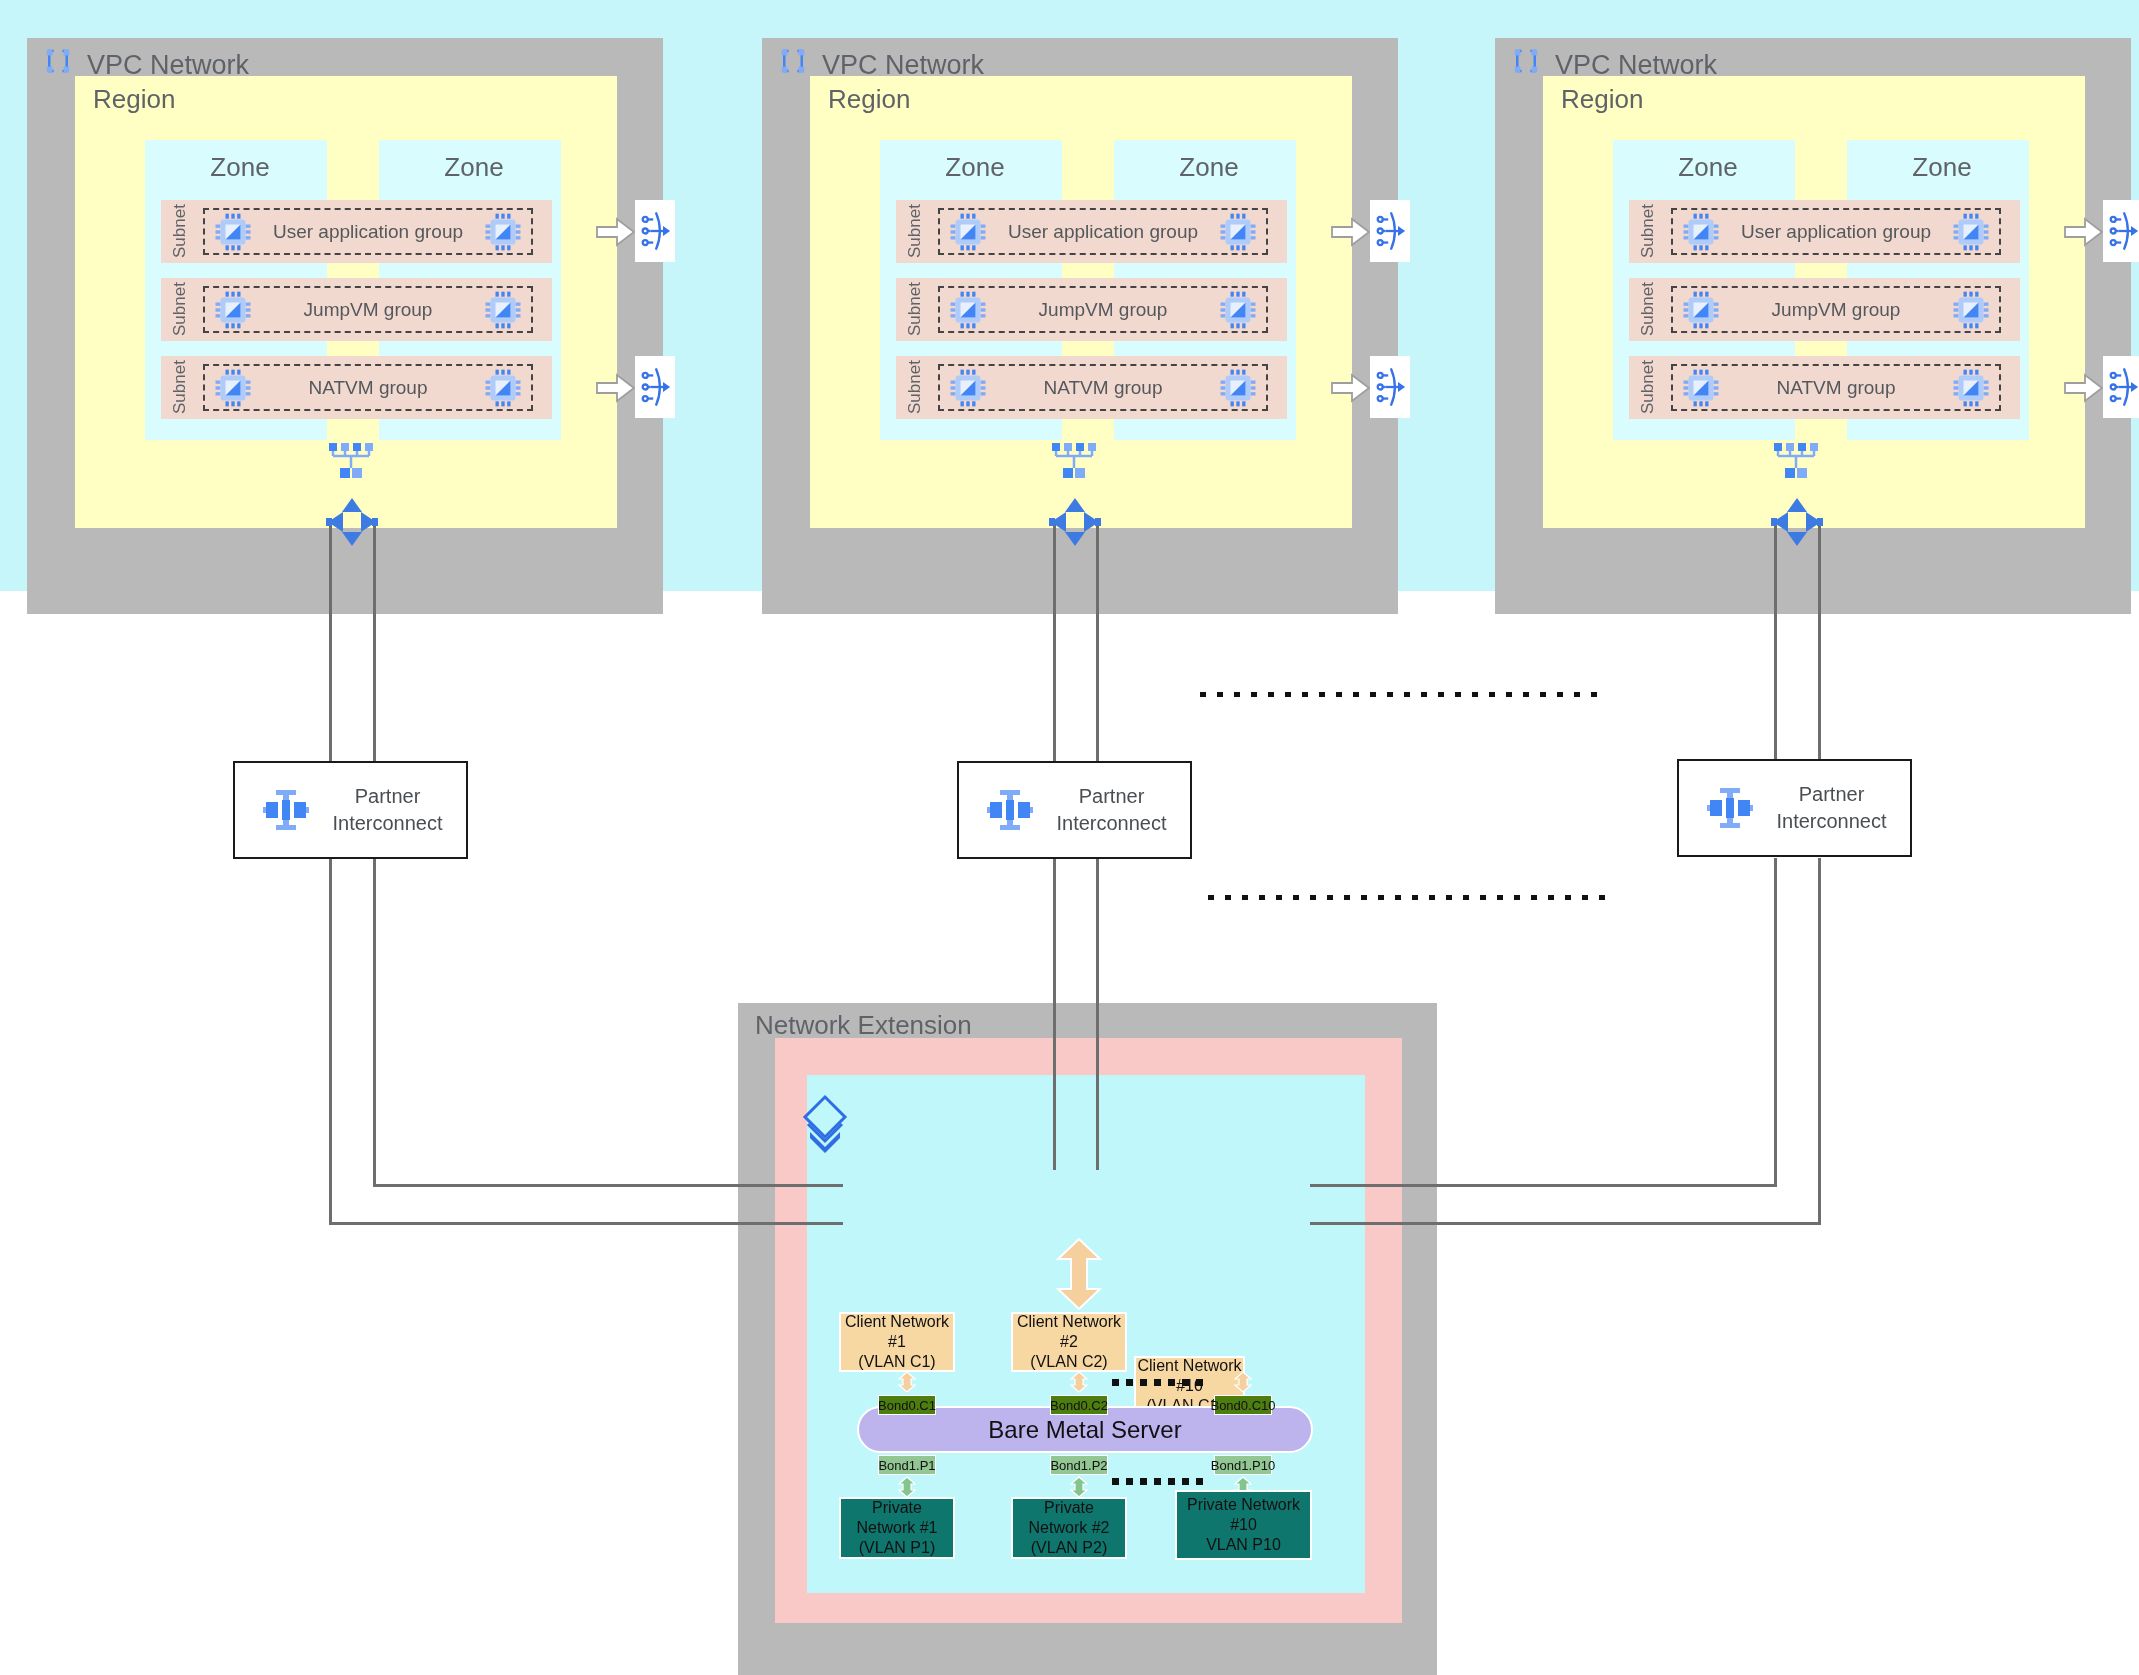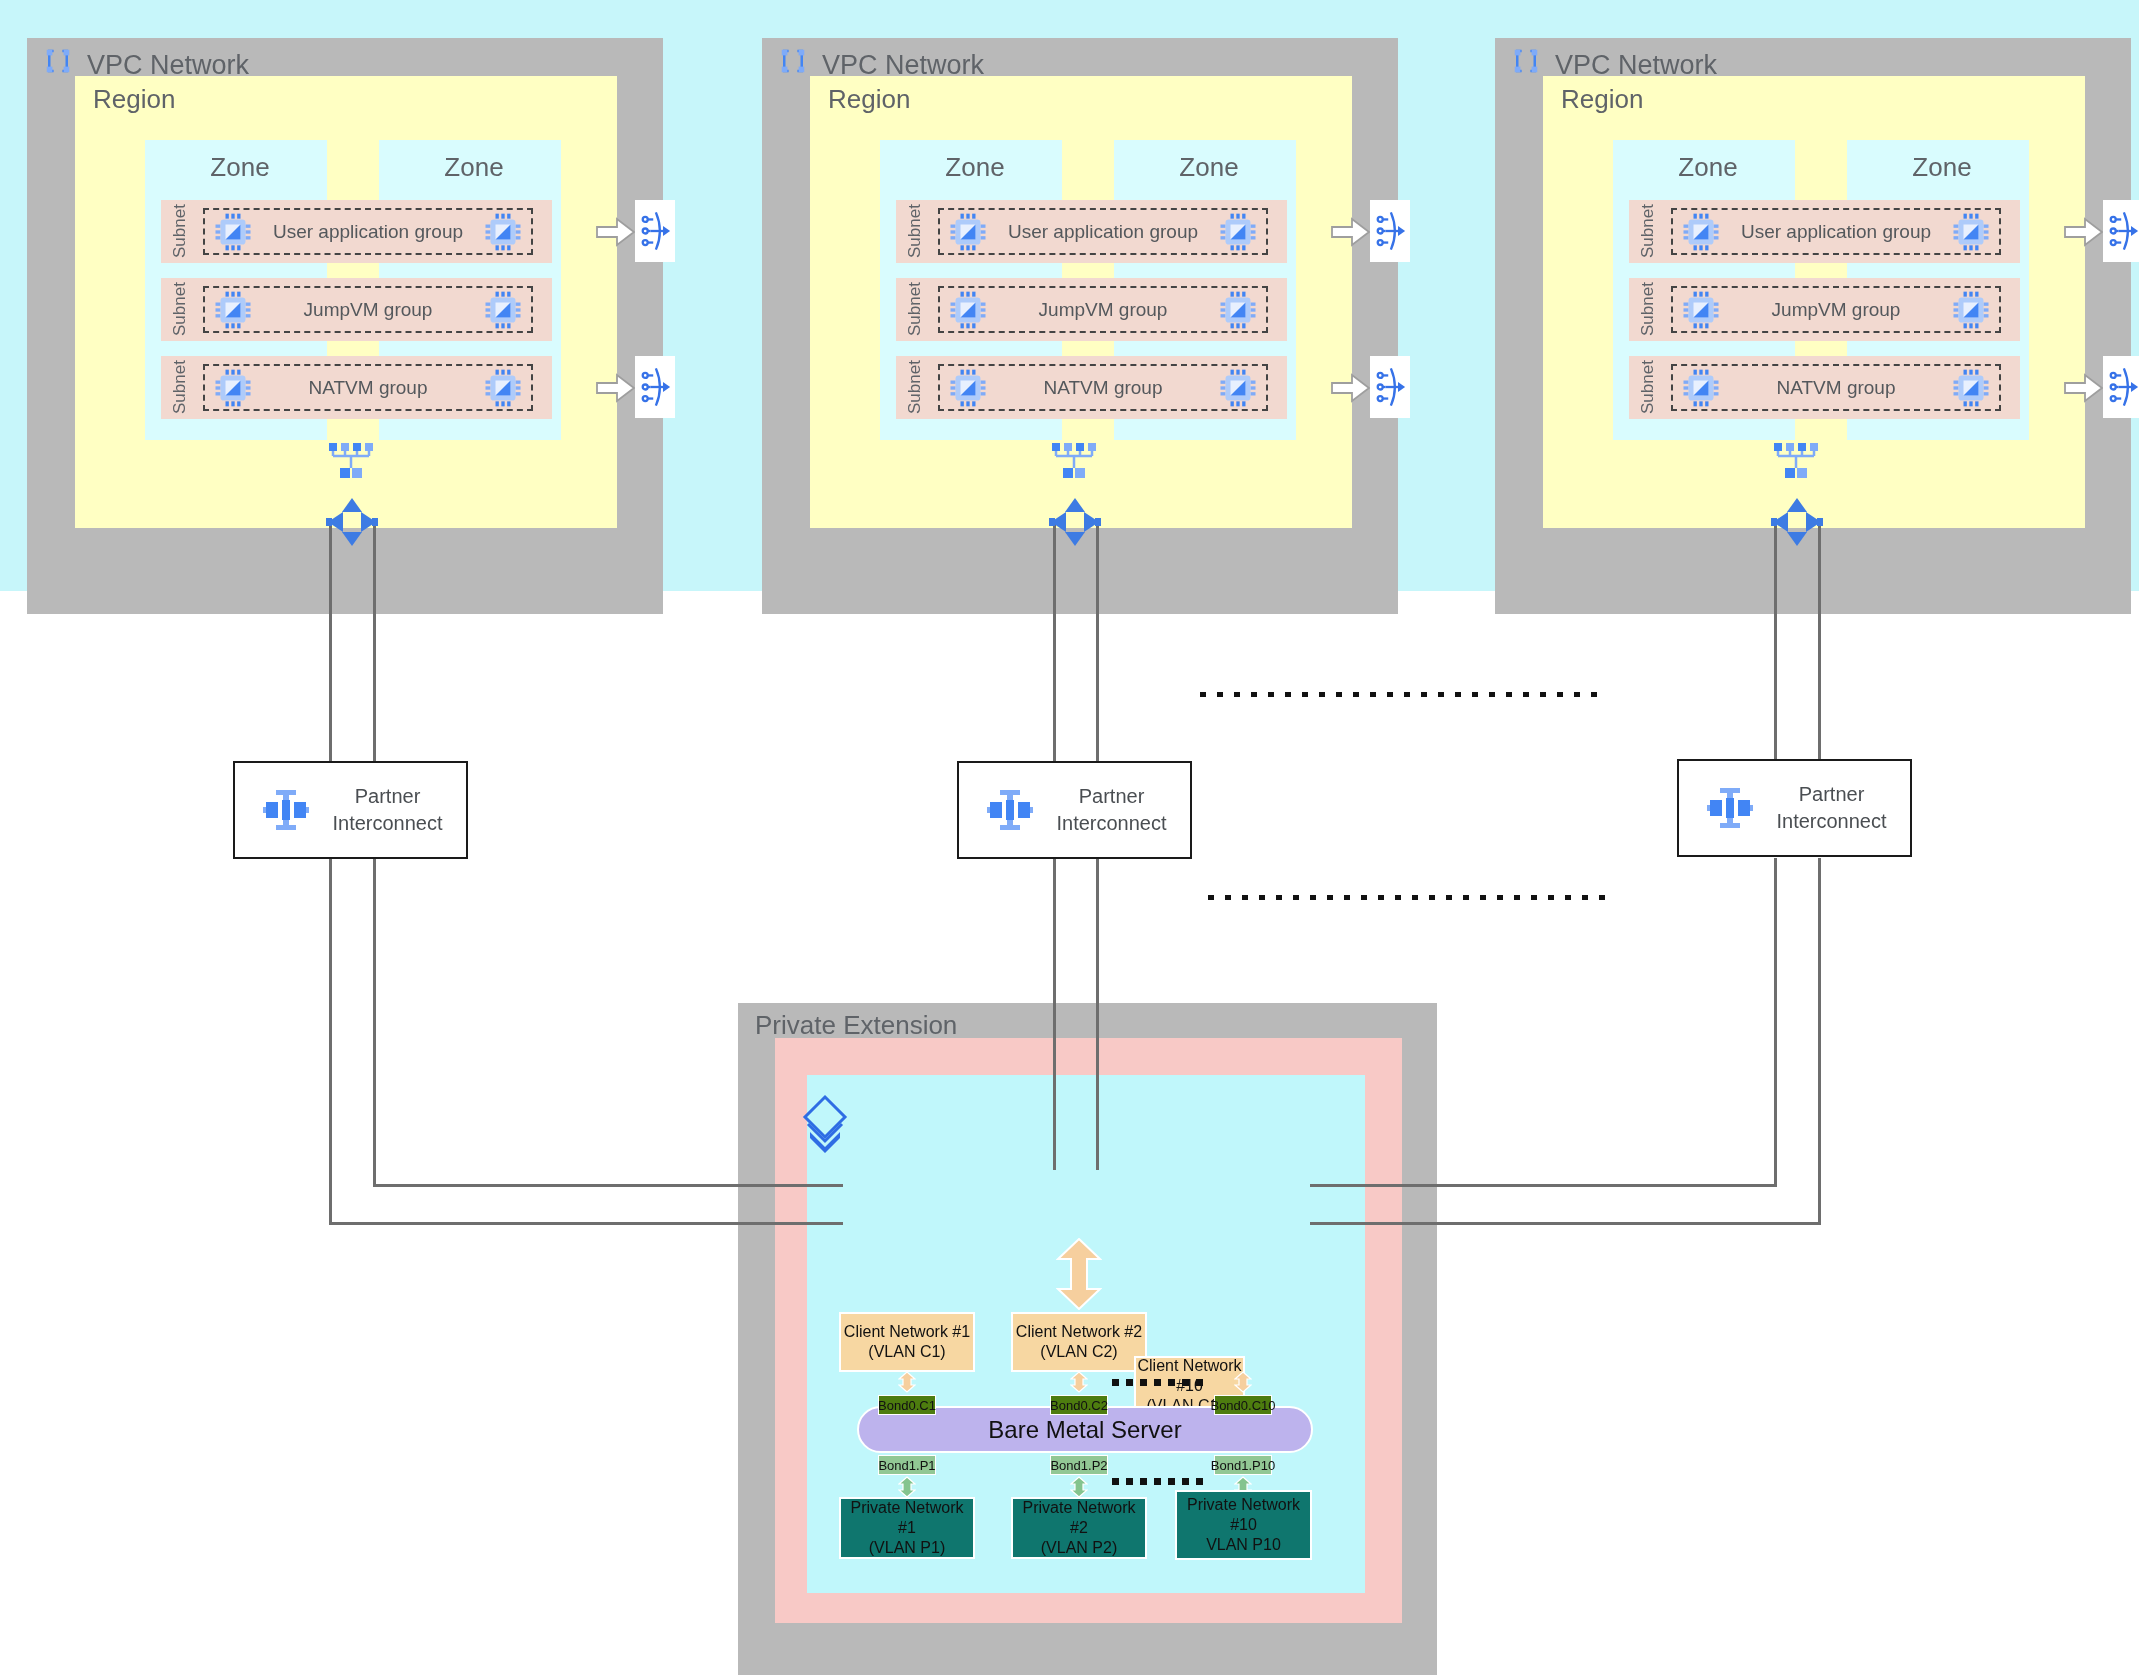"Private Extension" div.abs { text: Private -> Network }
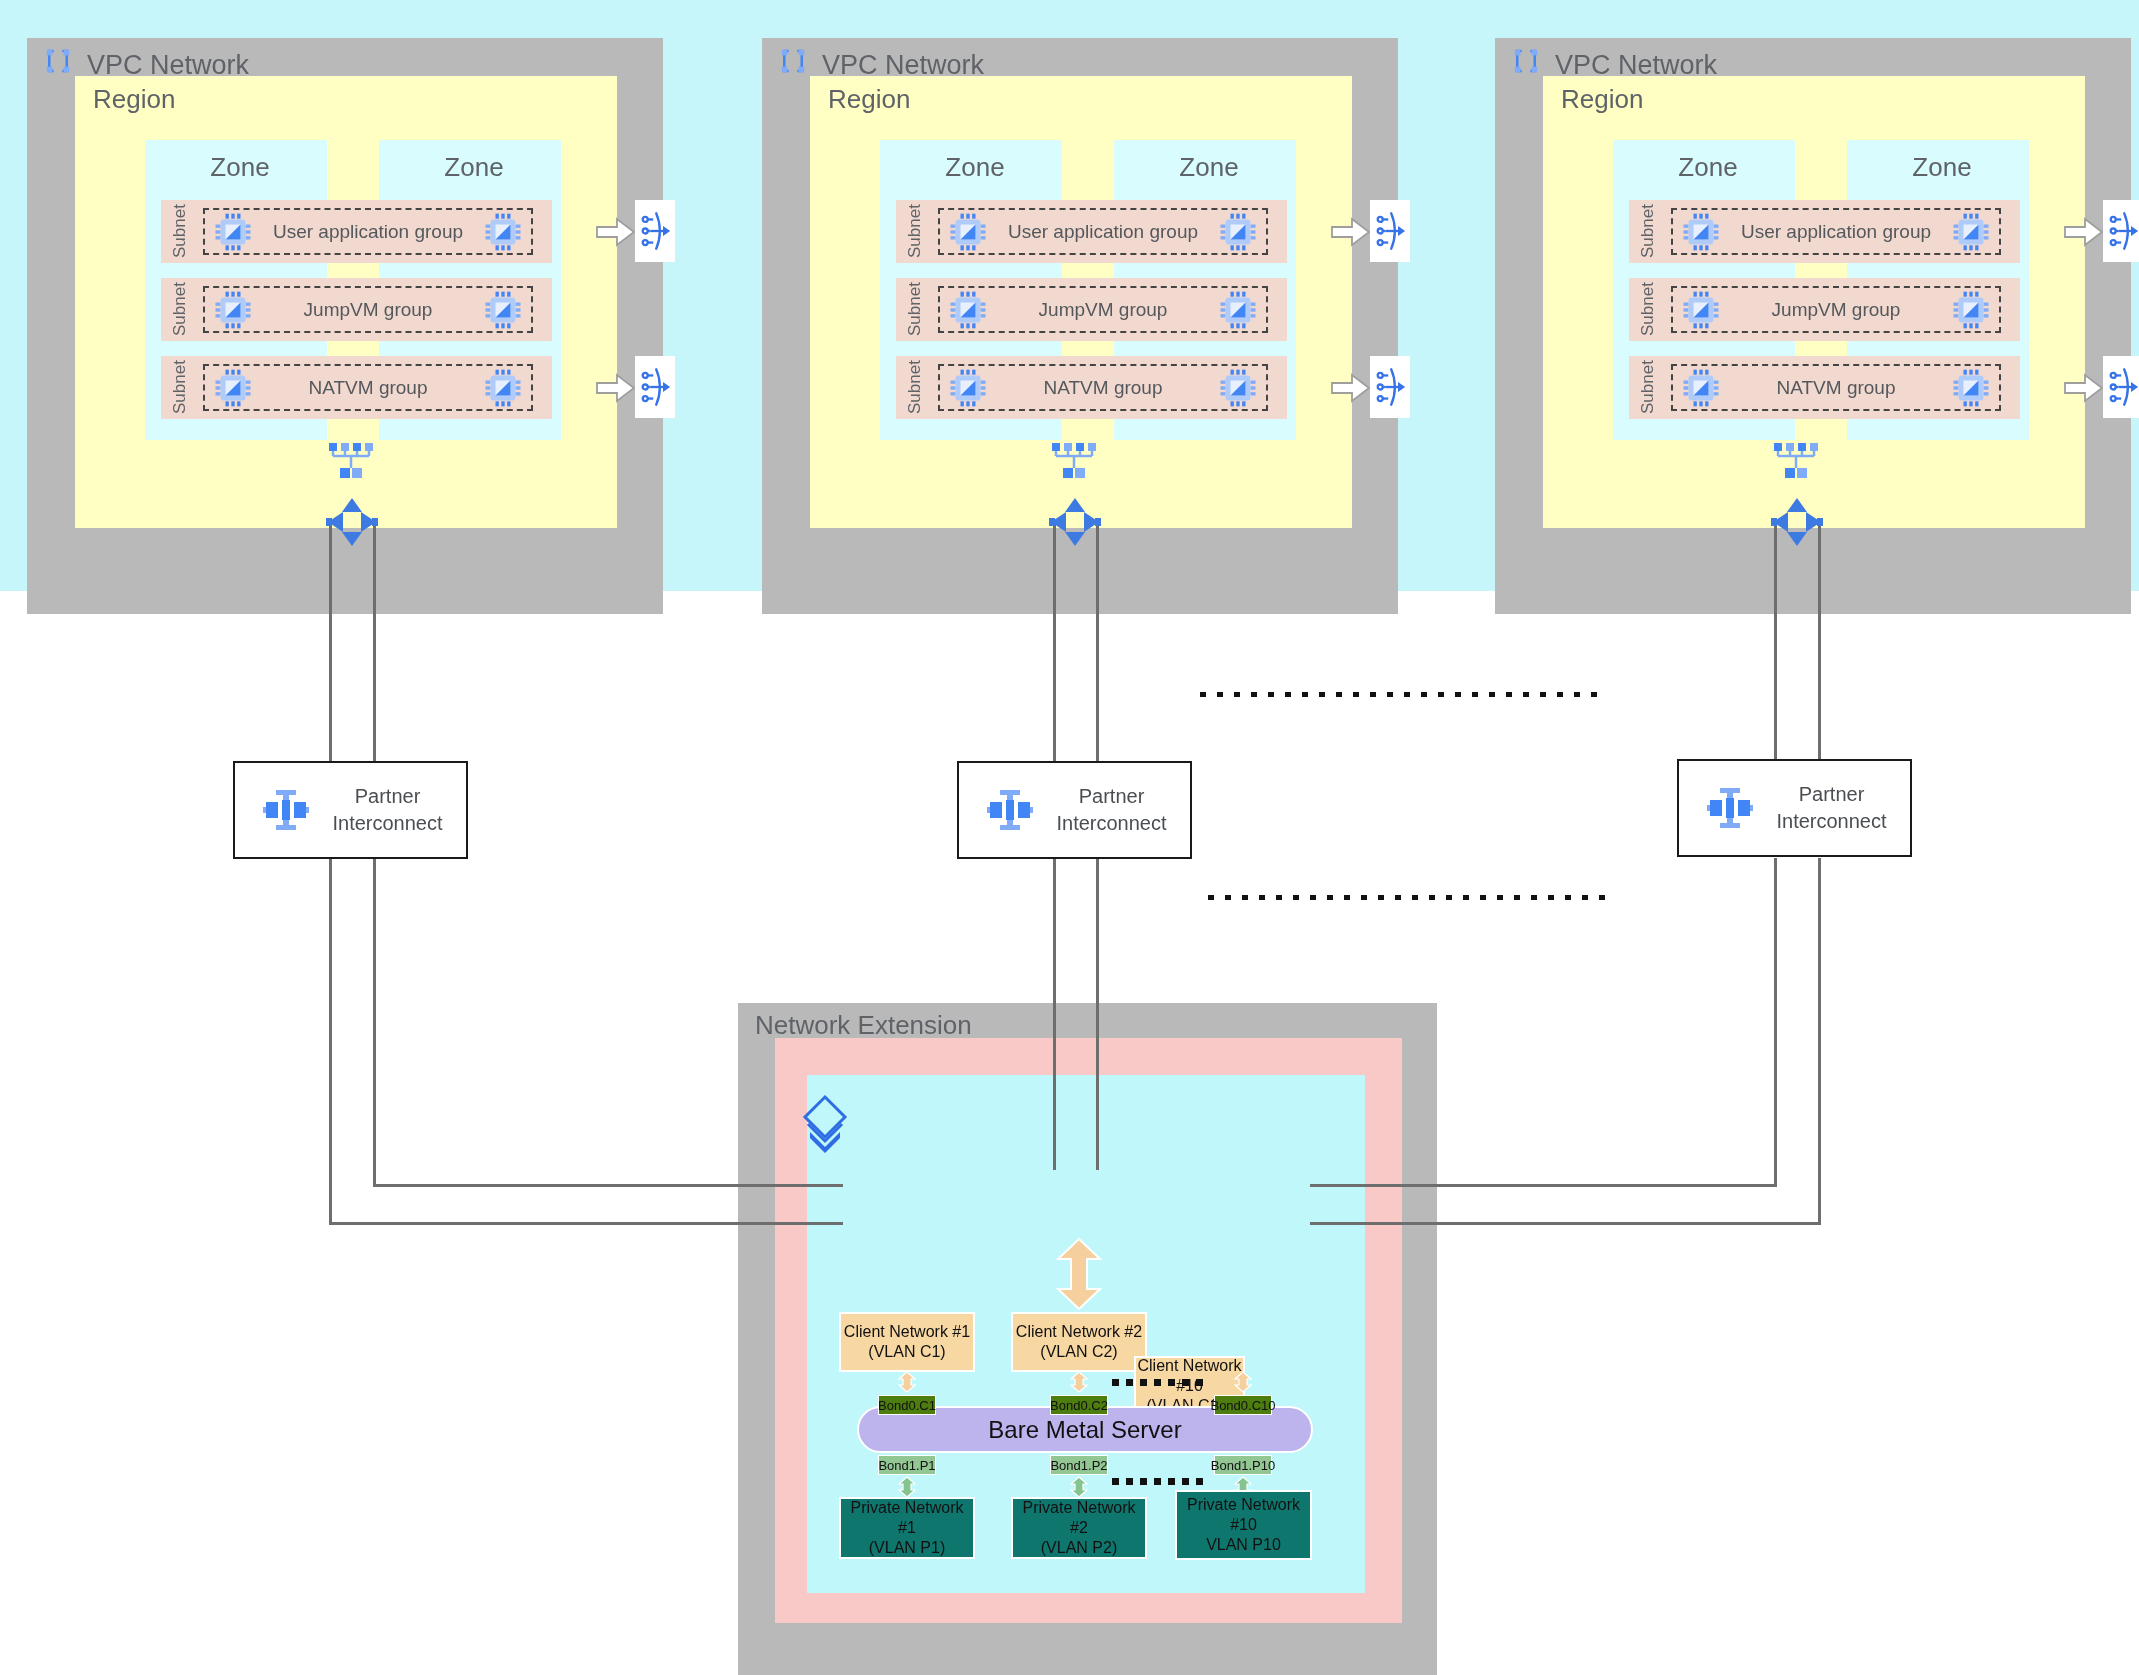"Client Network #1" .cn,.pn { width: 136px -> 116px }
